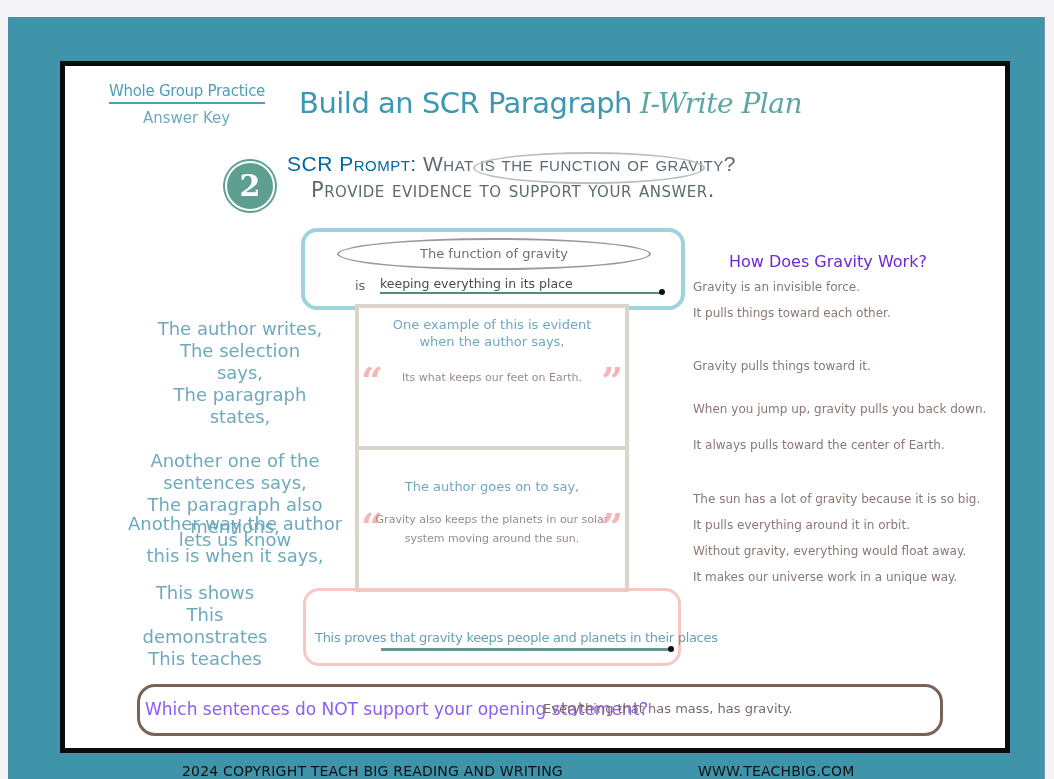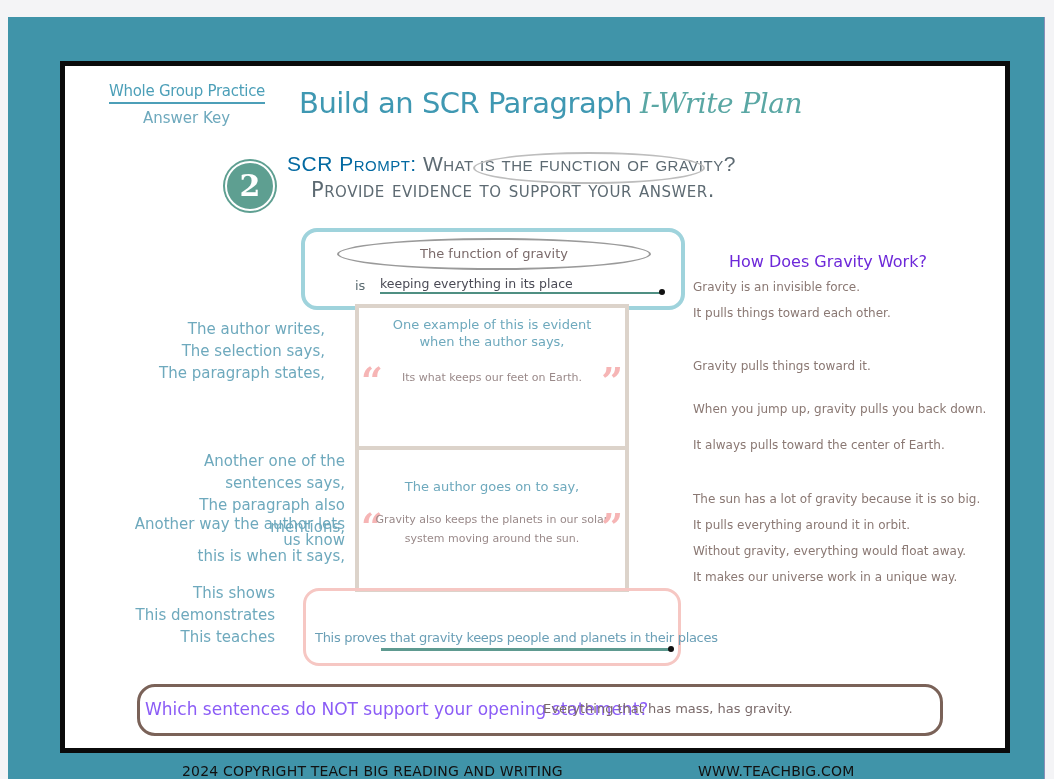"The author writes," .stems { font-size: 15px -> 18px; text-align: right -> center }
